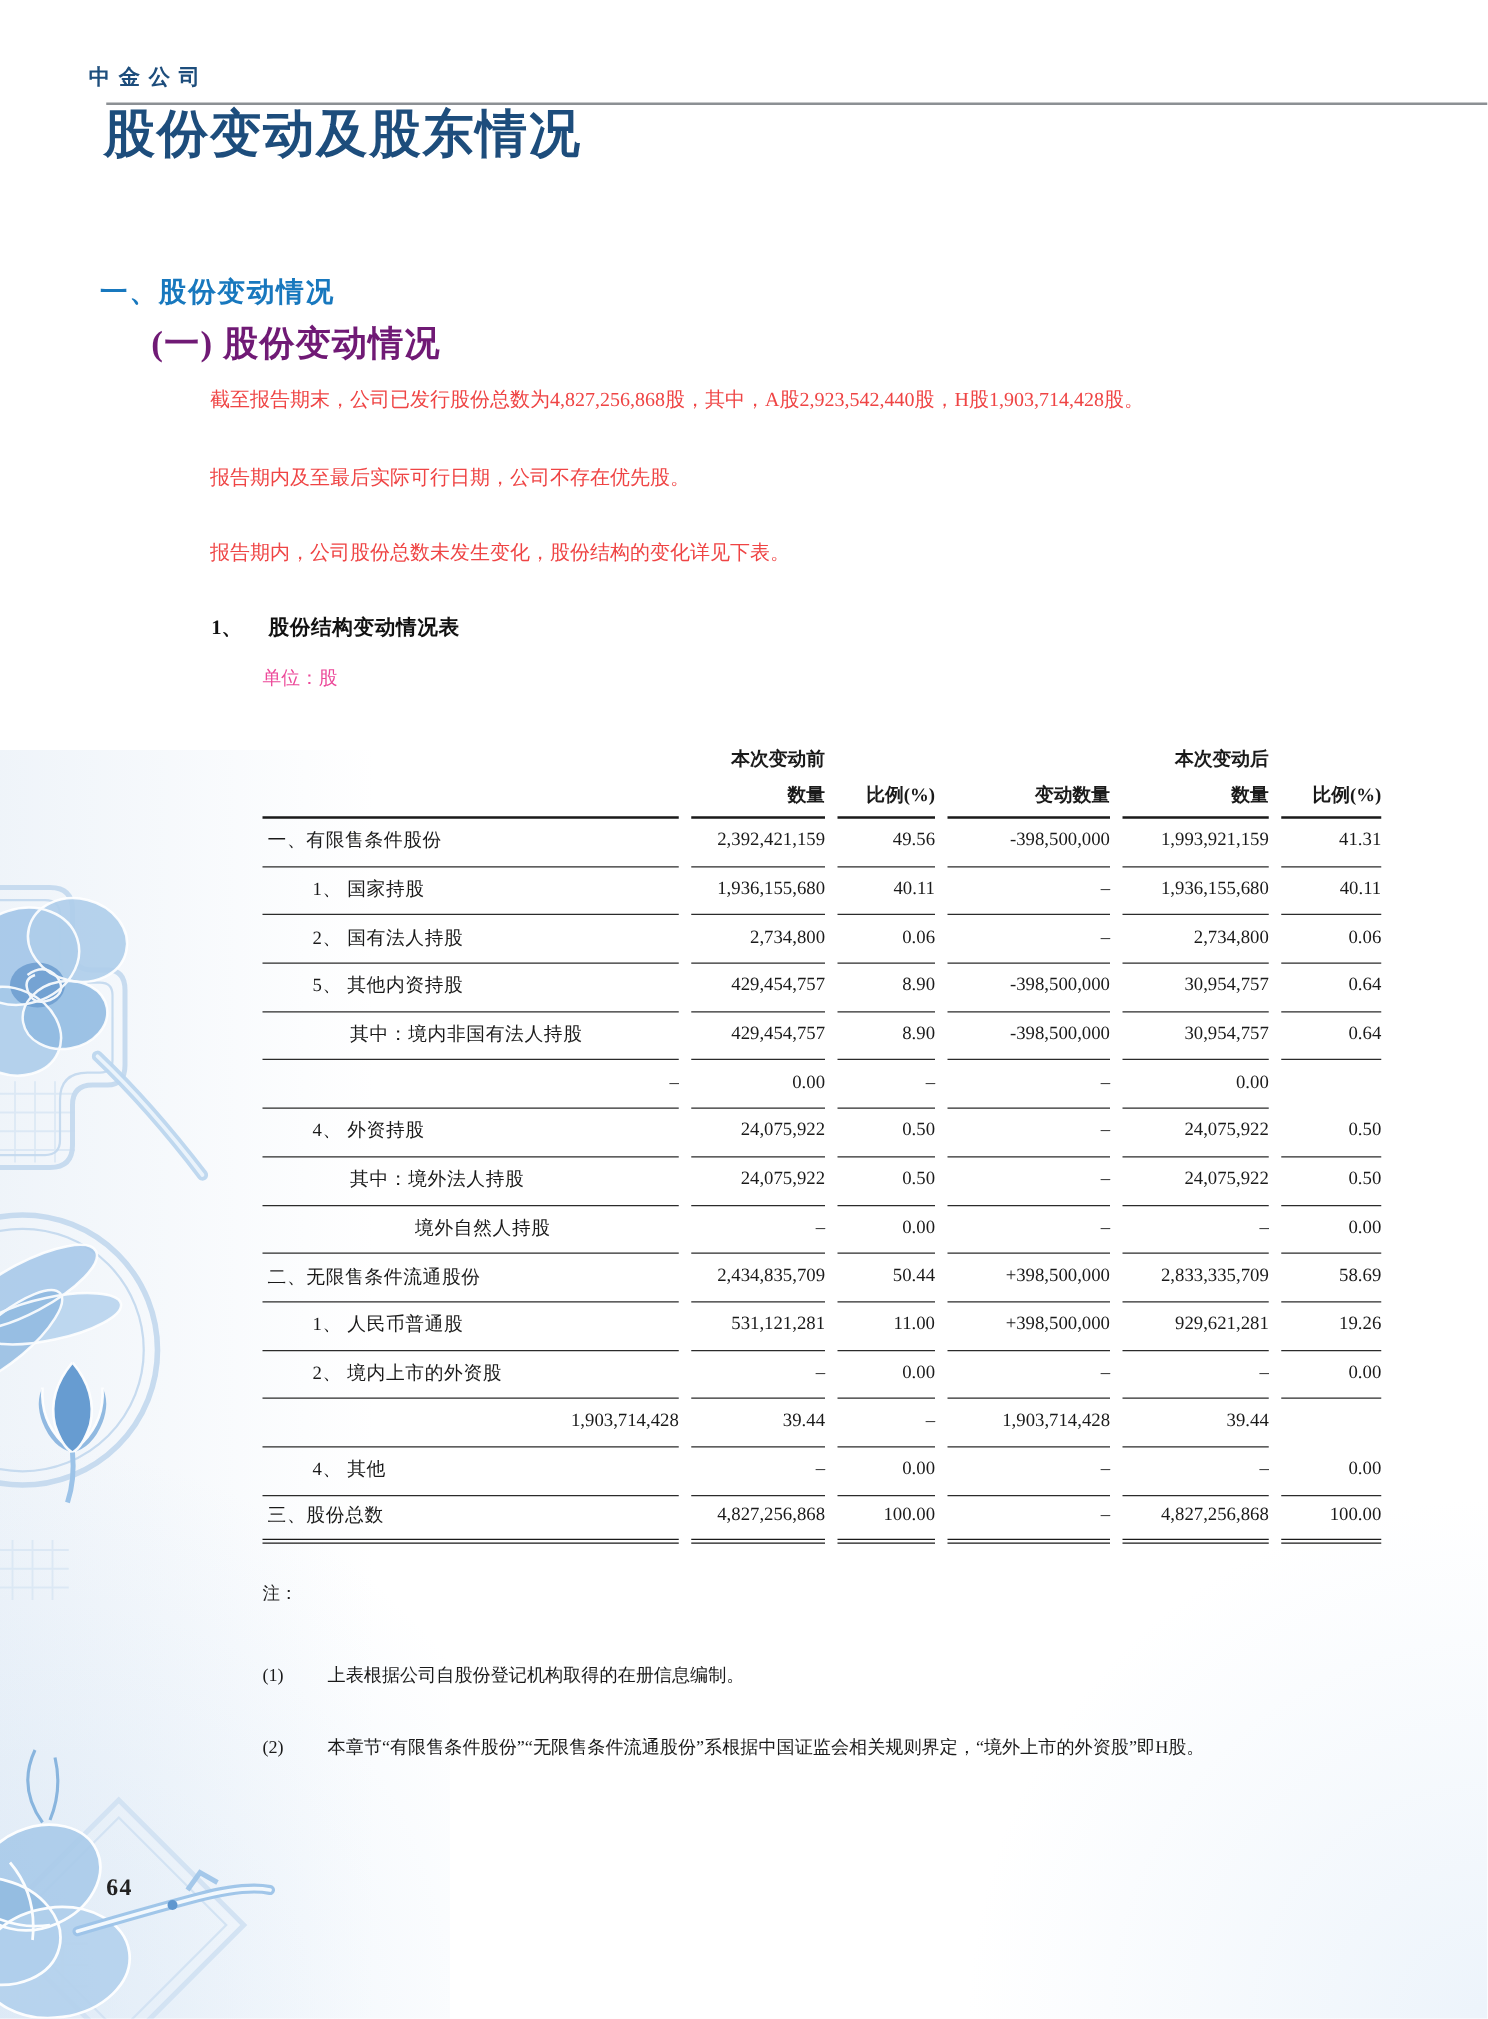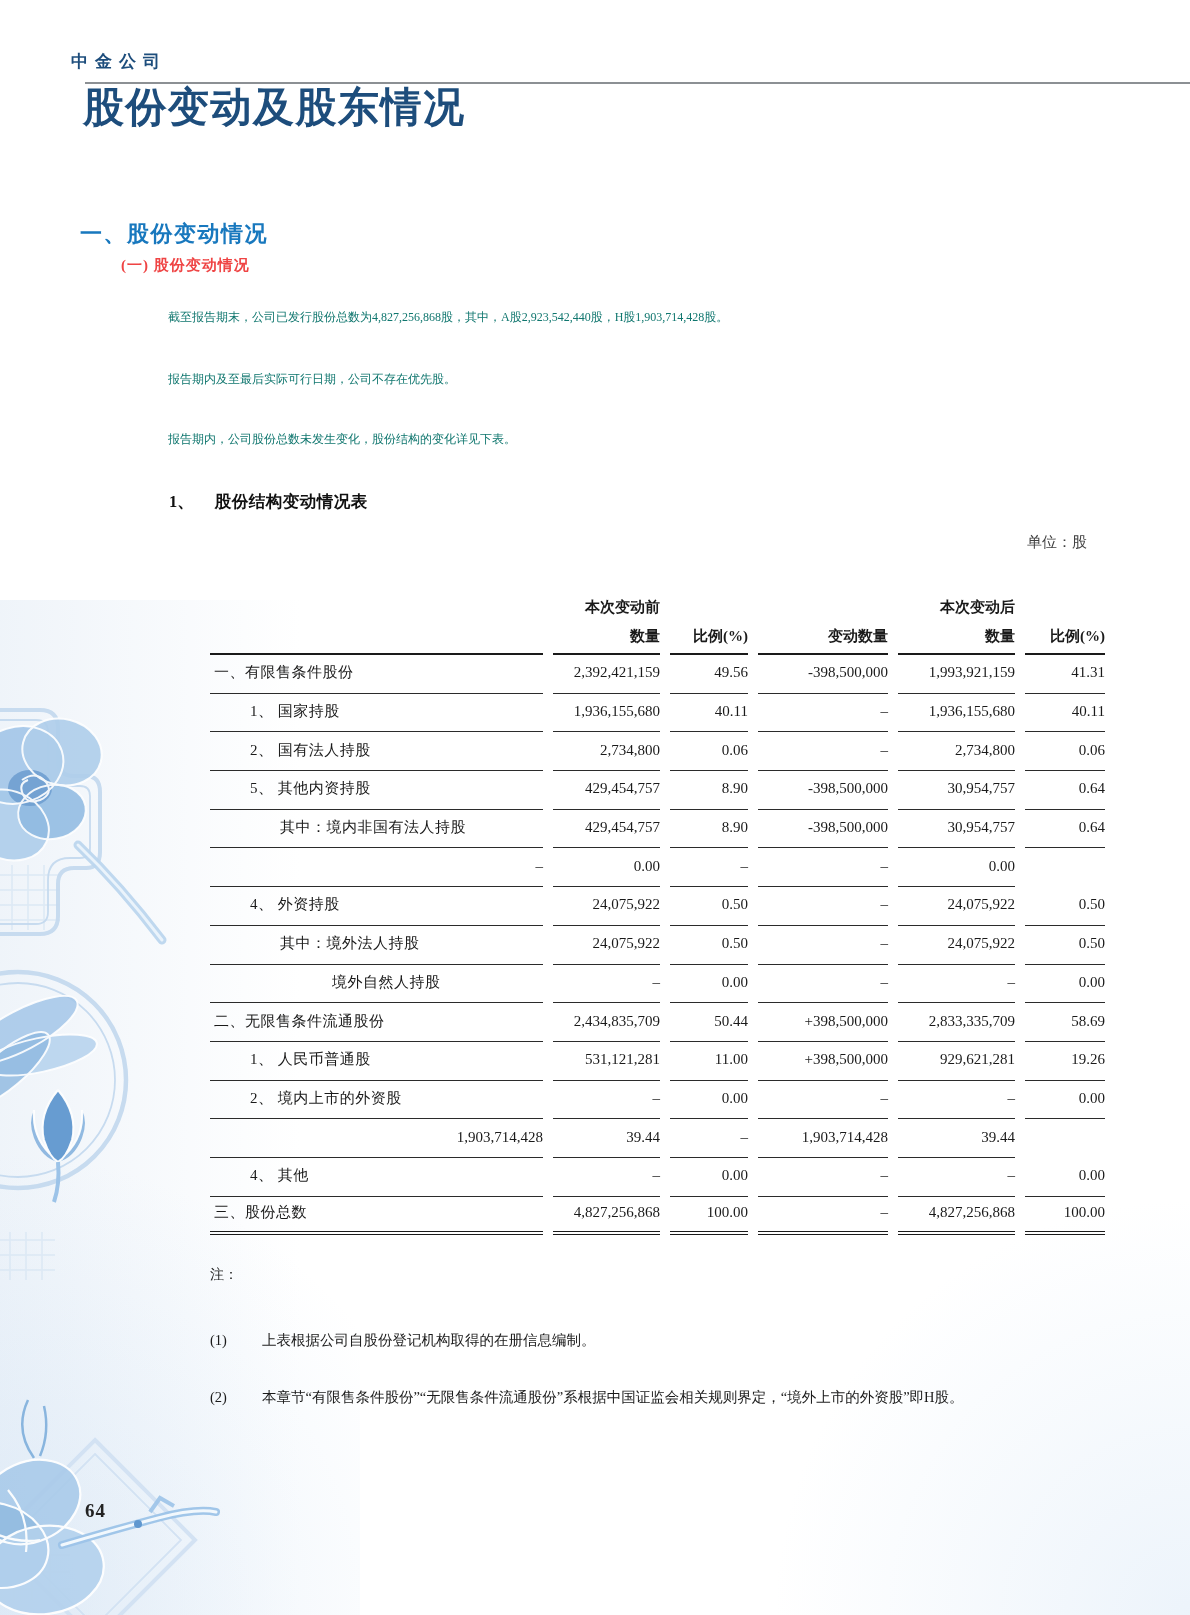"(一) 股份变动情况" .h2 { color: #ef4444 -> #701a75; font-size: 15px -> 28px }
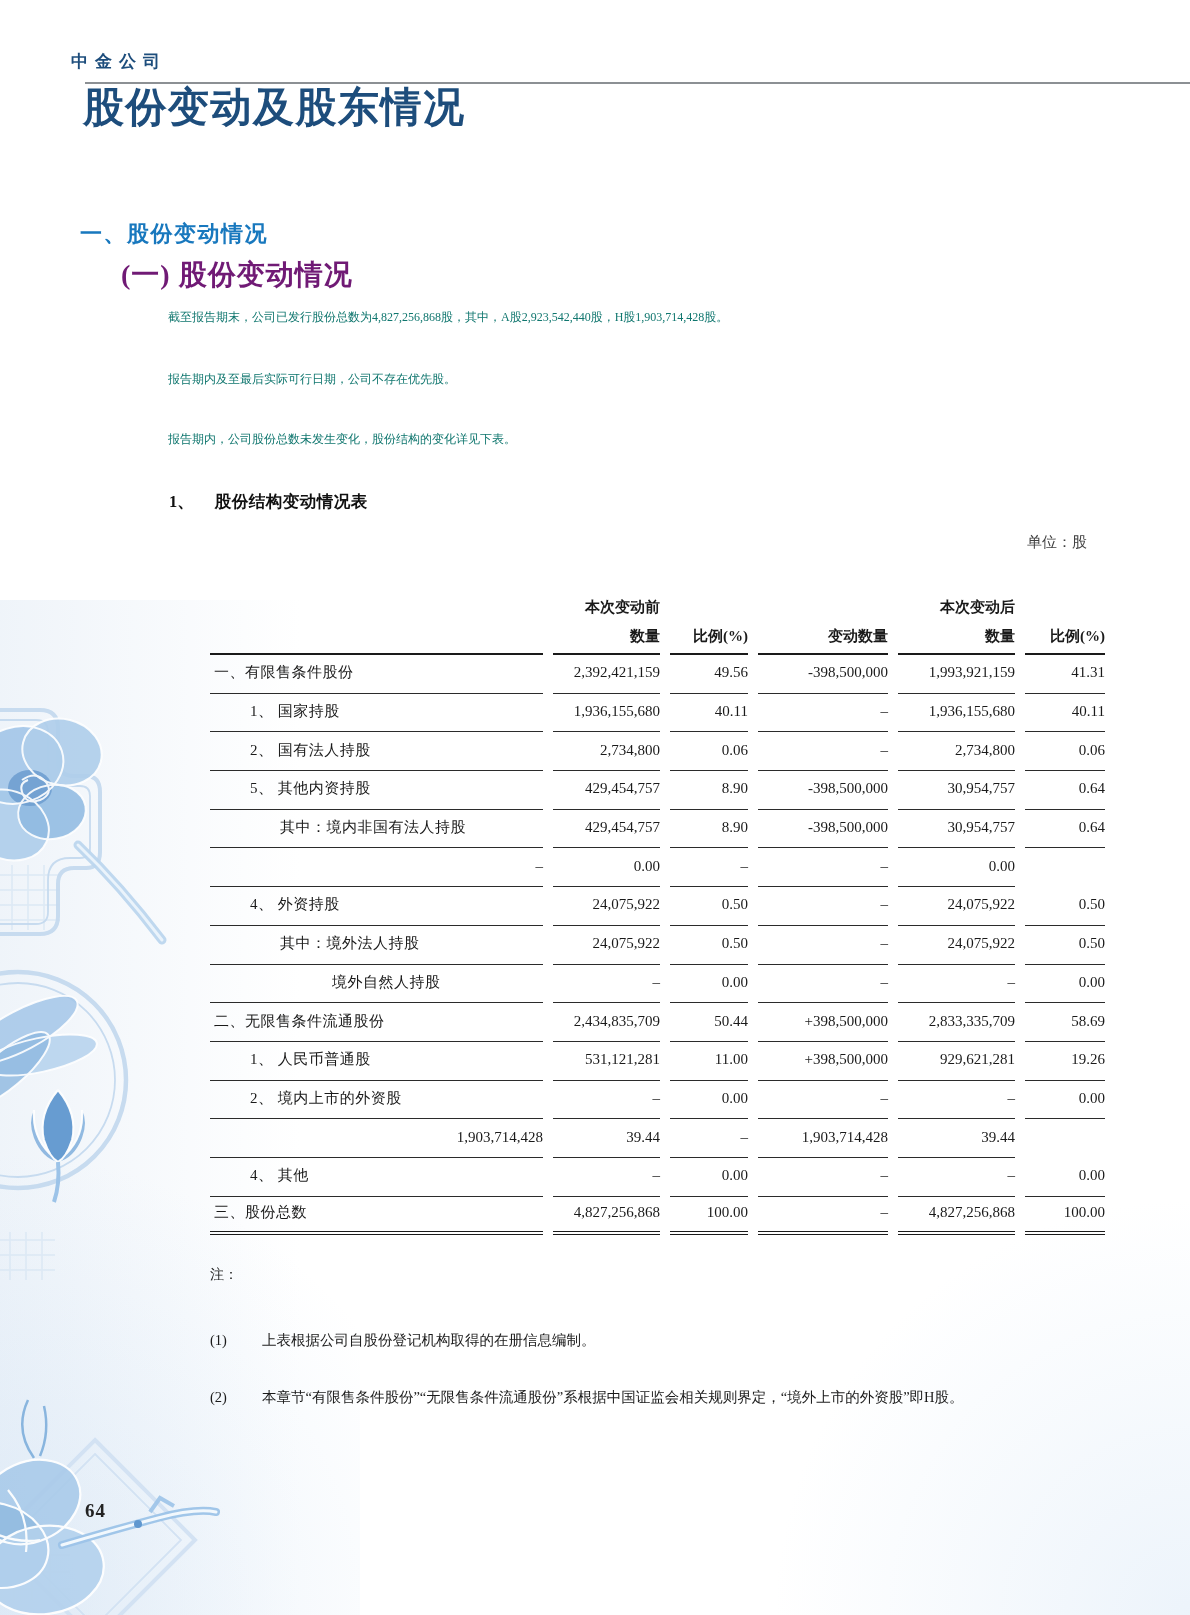"截至报告期末，公司已发行股份总数为4,827,256,868股，其中，A股2,9" .para { color: #0f766e -> #ef4444; font-size: 12px -> 16px }
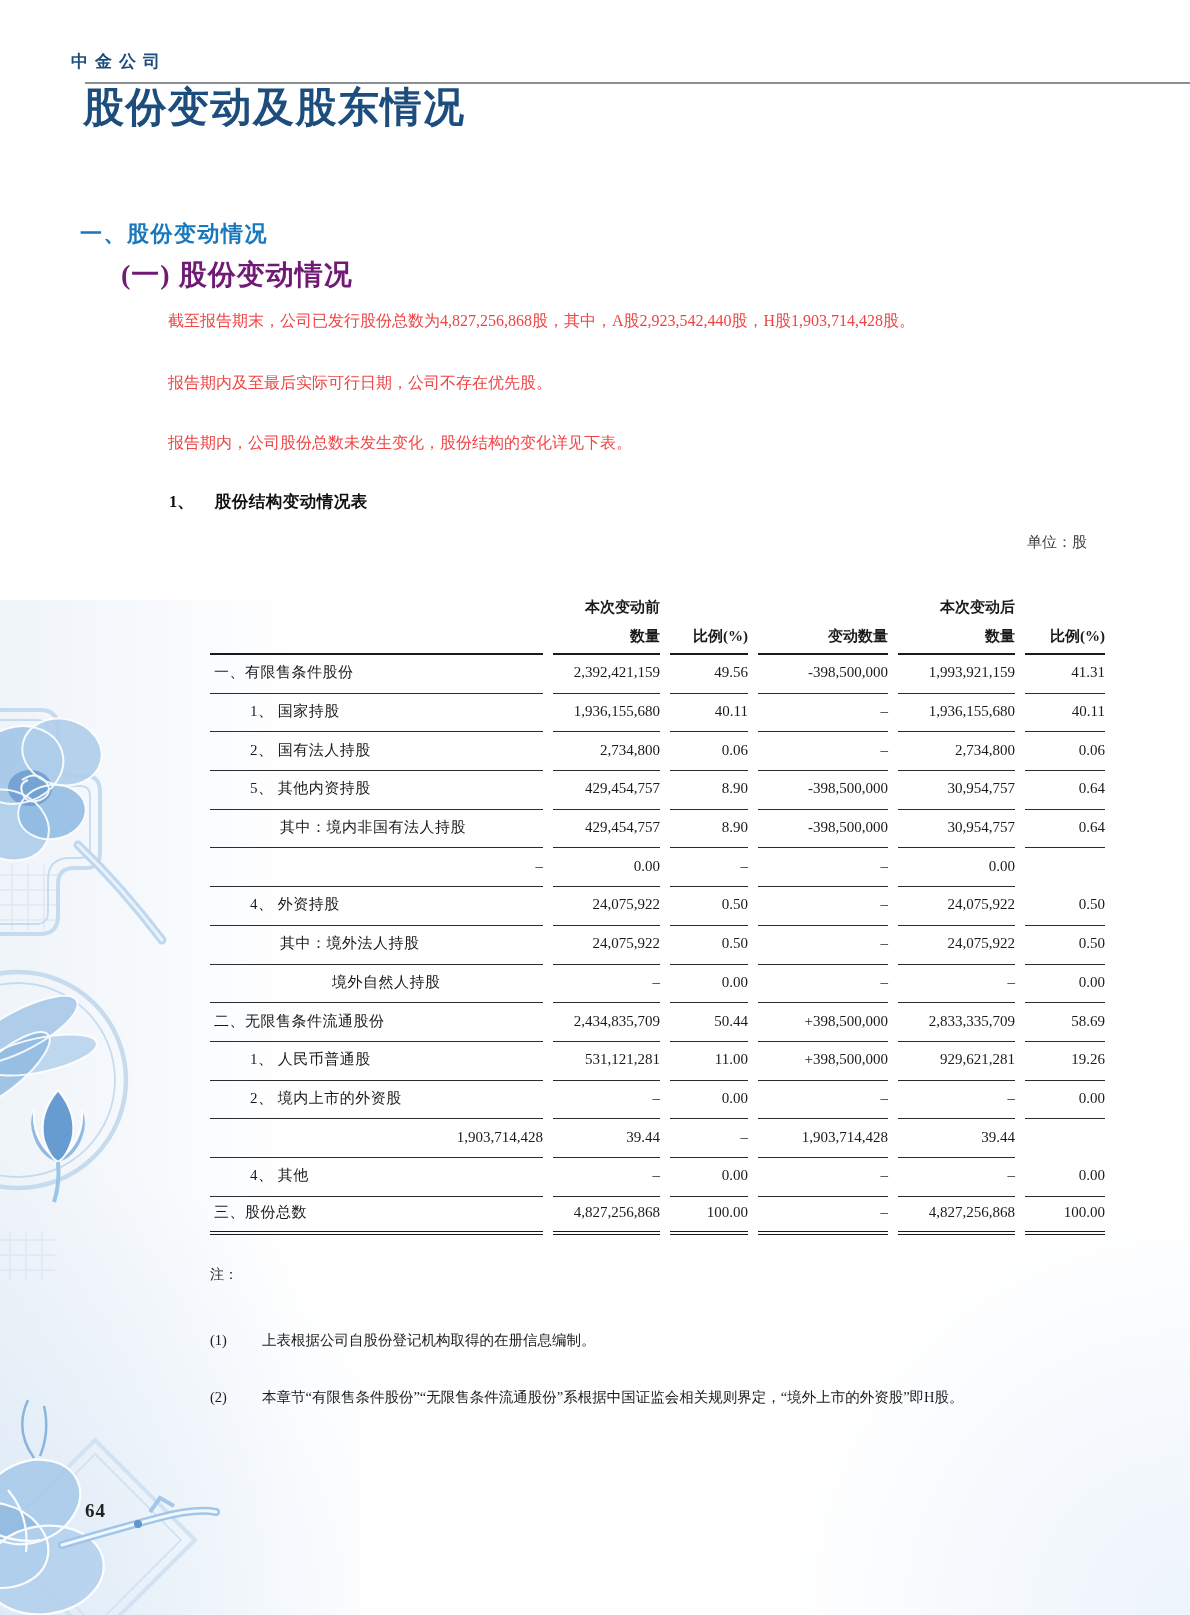"单位：股" .unit { color: #404040 -> #ec4899; text-align: right -> left }
